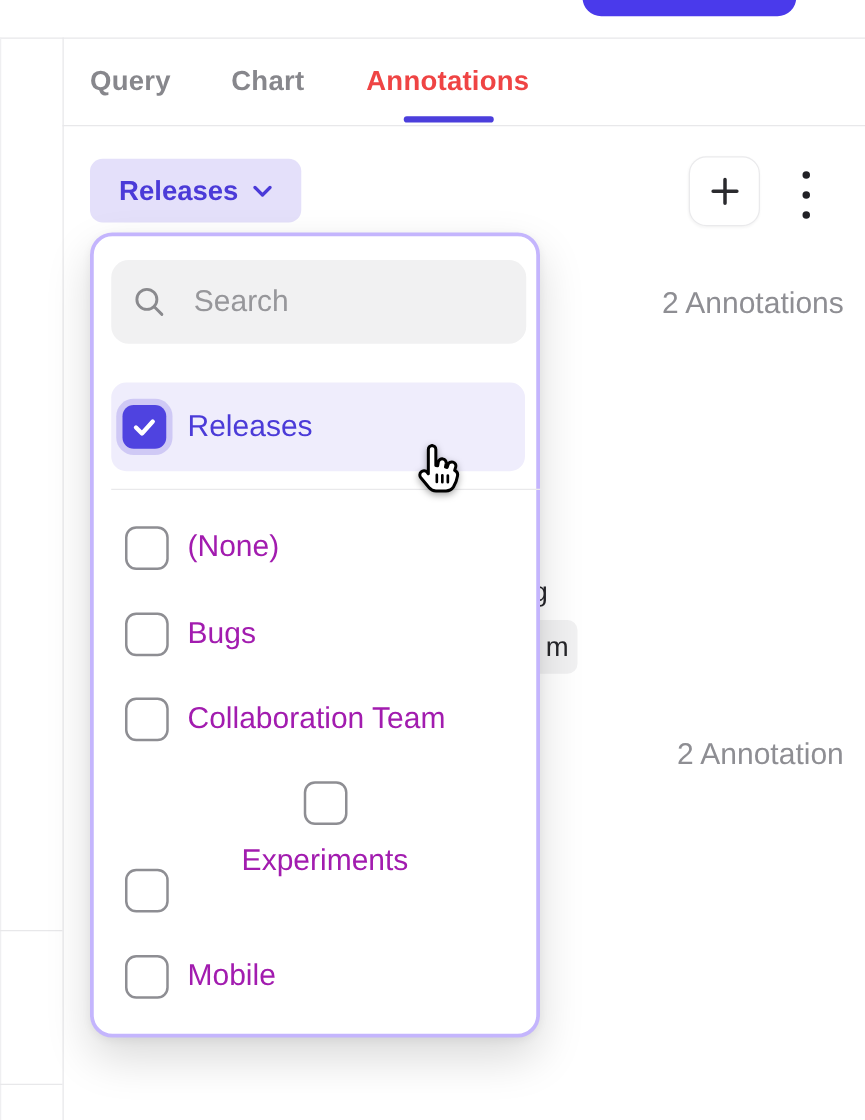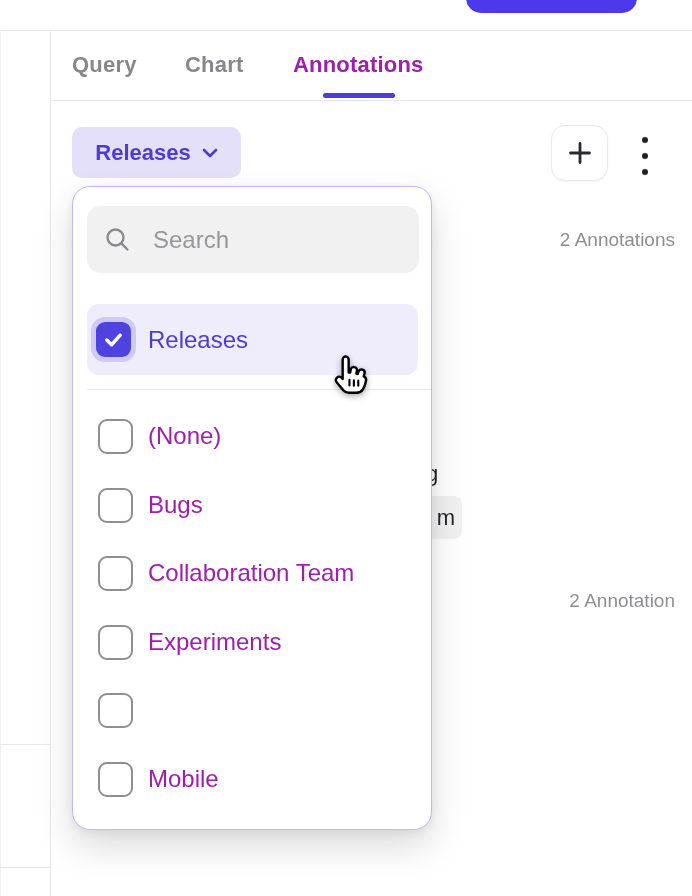"Annotations" .tab.annotations { color: #a21caf -> #ef4444 }
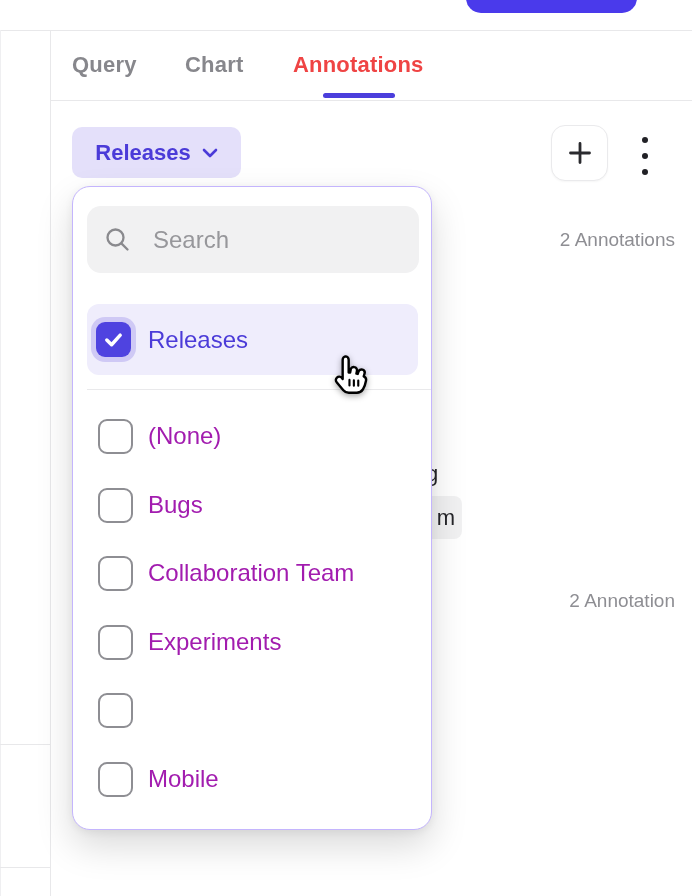"Search" .panel { border: 1px solid #c4b5fd -> 3px solid #c4b5fd }
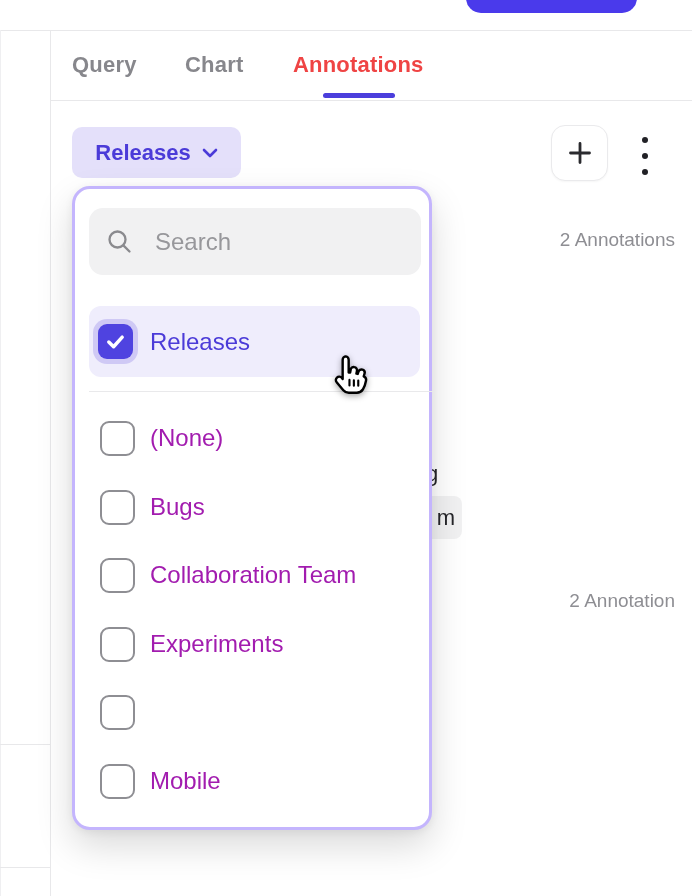"2 Annotations" .count { font-size: 19px -> 24px }
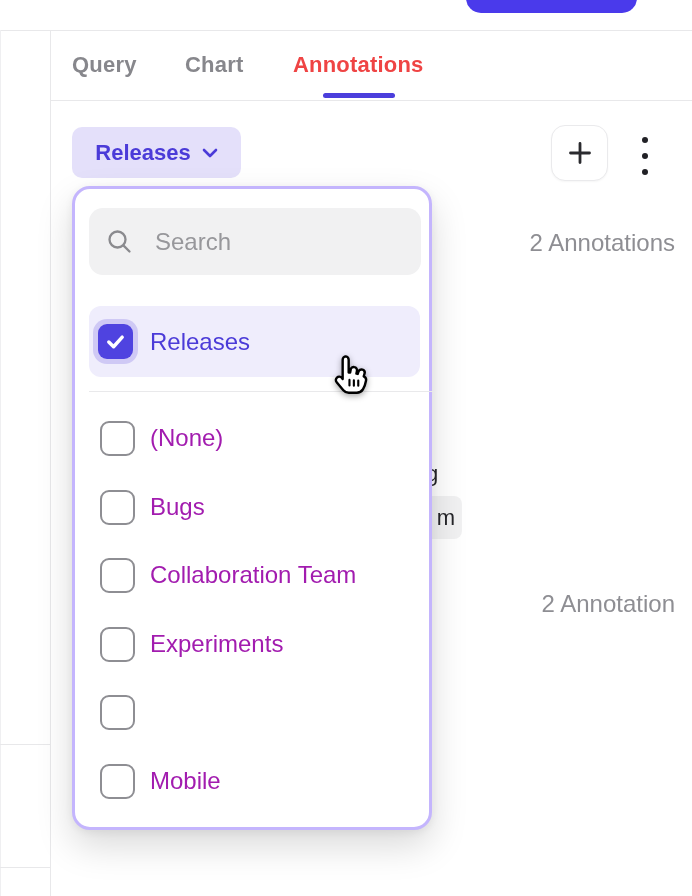"Experiments" .r3 { flex-direction: none -> column }
